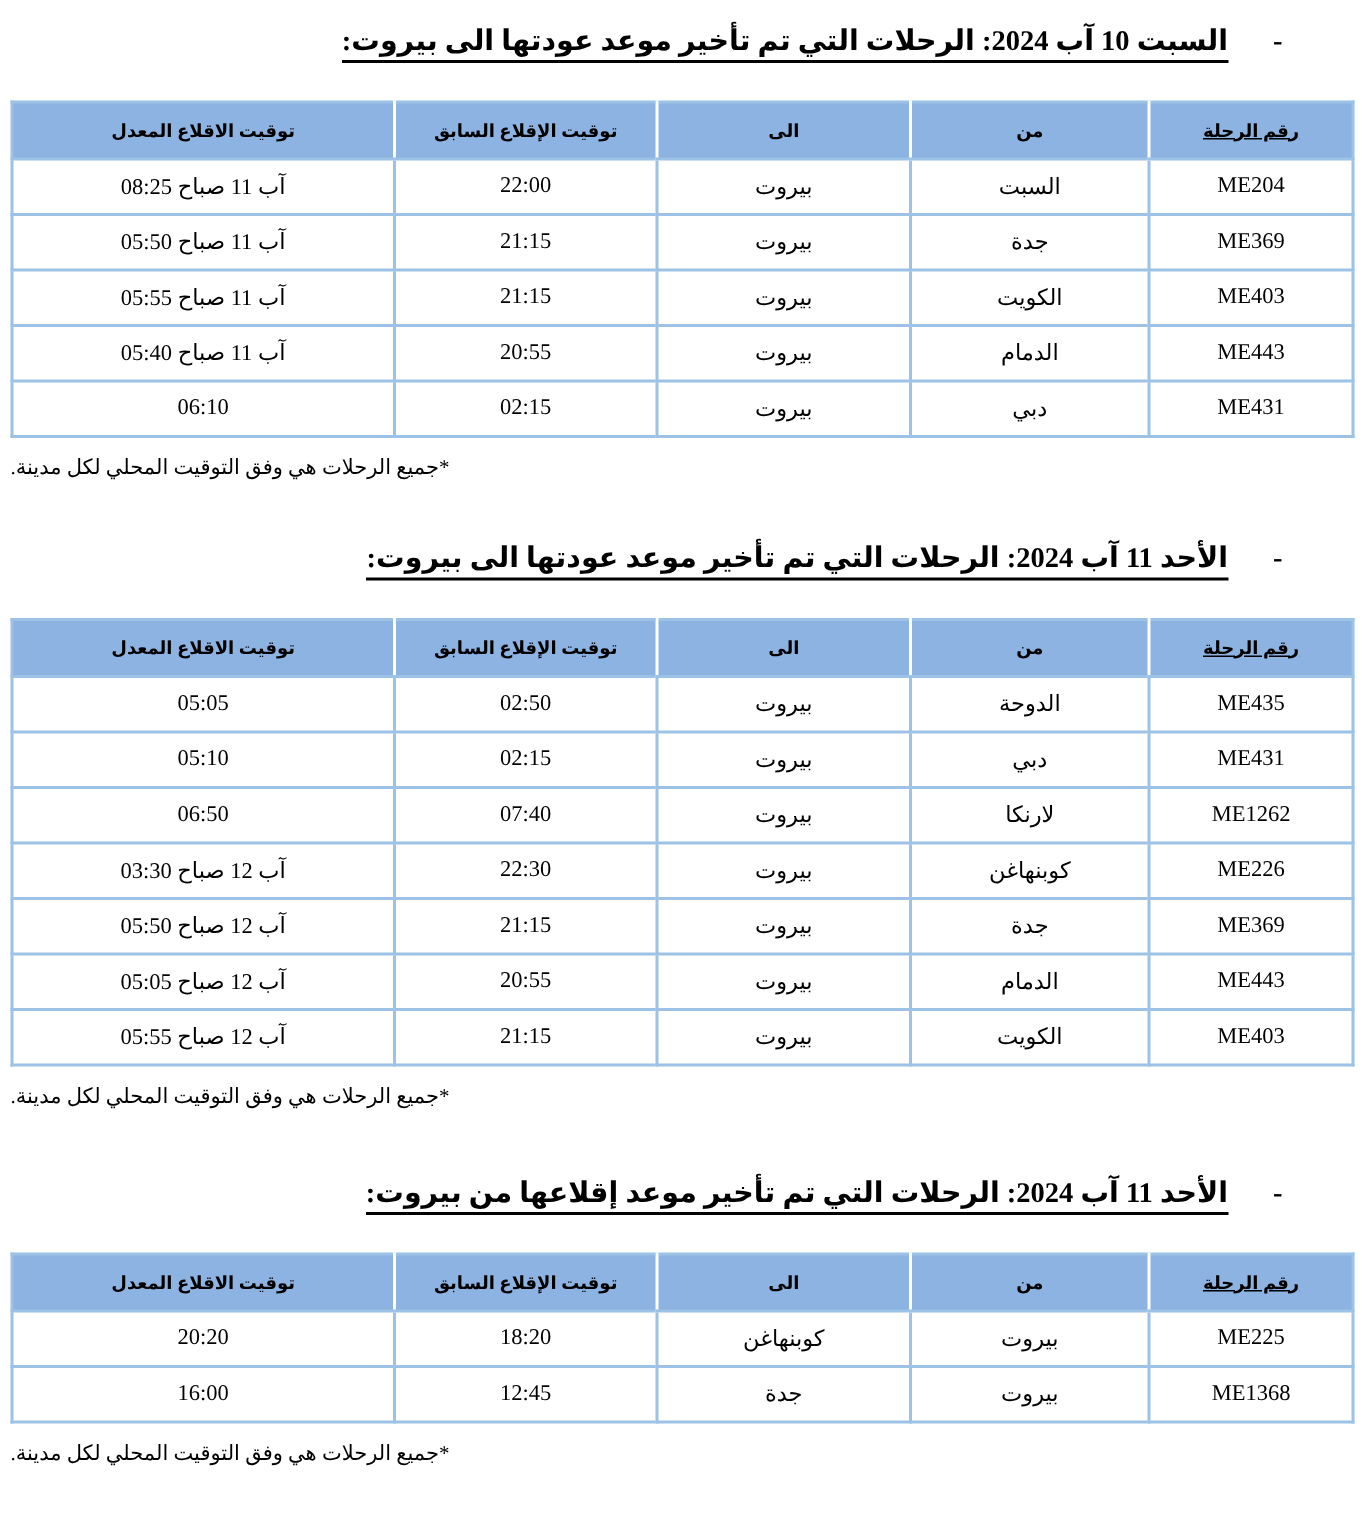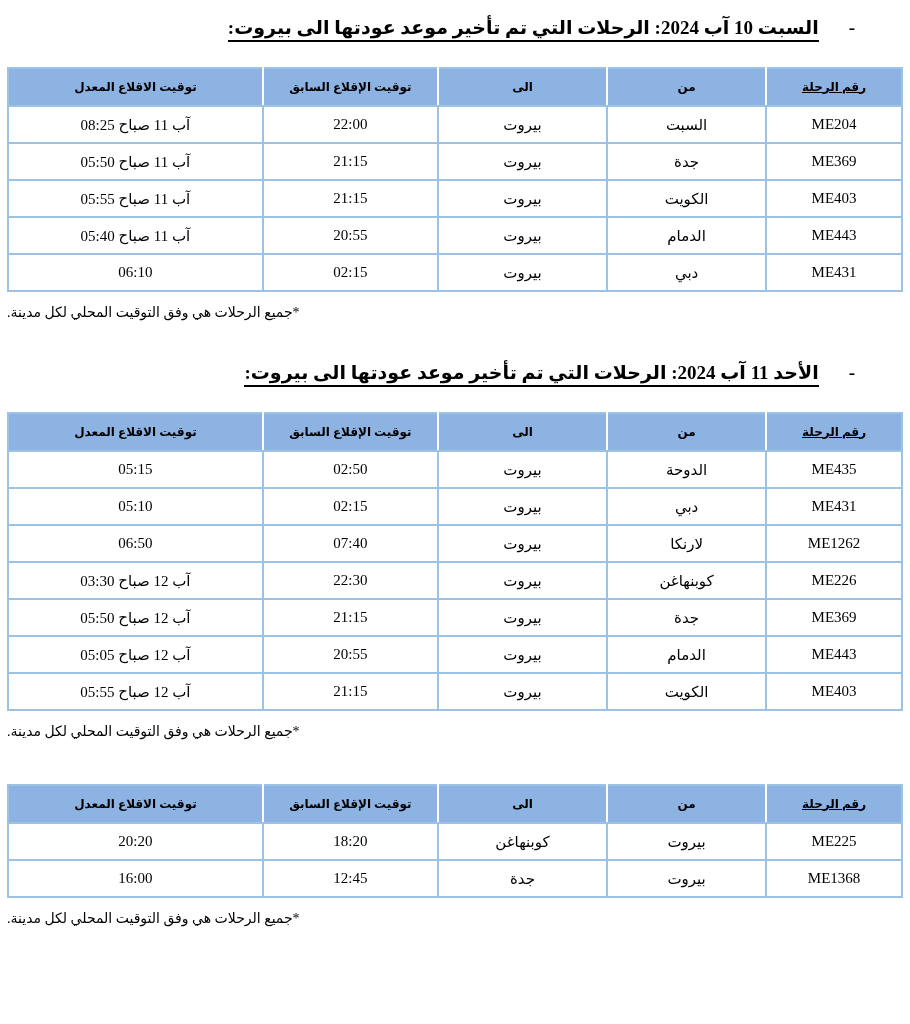"05:15" td.c-mod { text: 05:15 -> 05:05 }
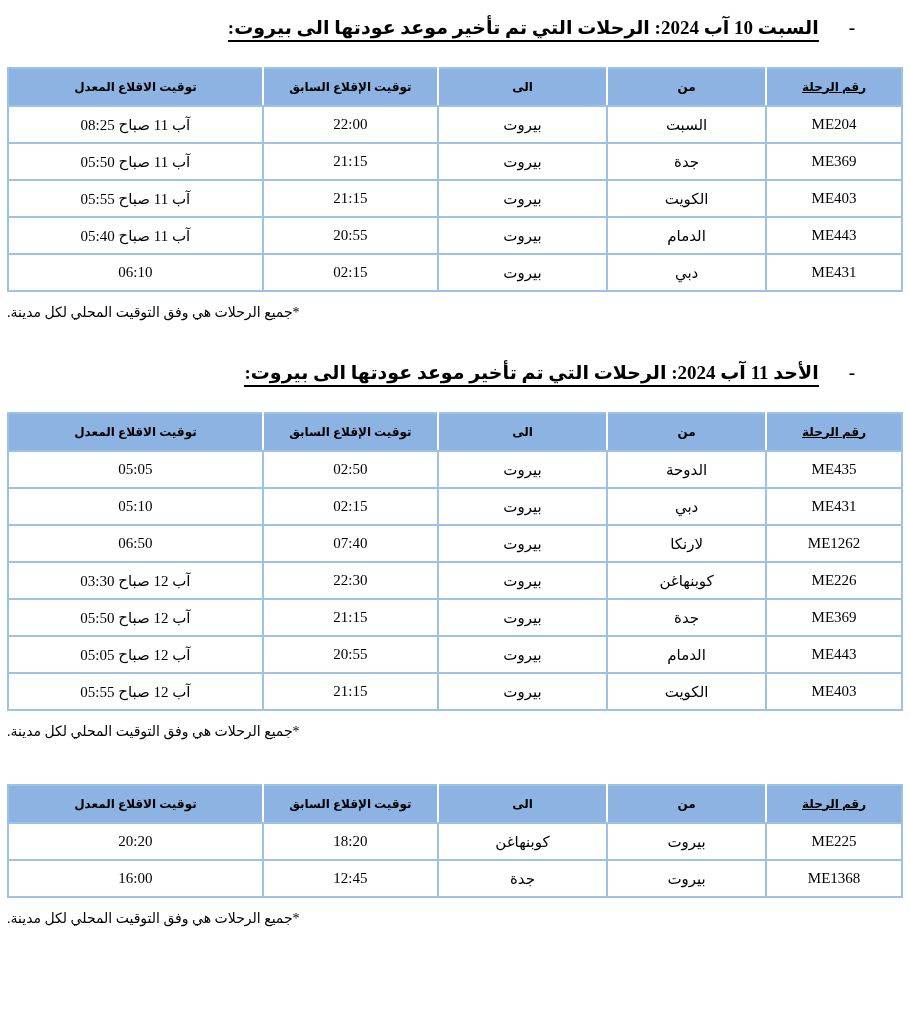"-الأحد 11 آب 2024: الرحلات التي تم تأخير موعد إقلاعها" div.section-title { html: none -> <div> <span>-</span><span>الأحد 11 آب 2024: الرحلات التي تم تأخير موعد إقلاعها من بيروت:</span> </div> }
